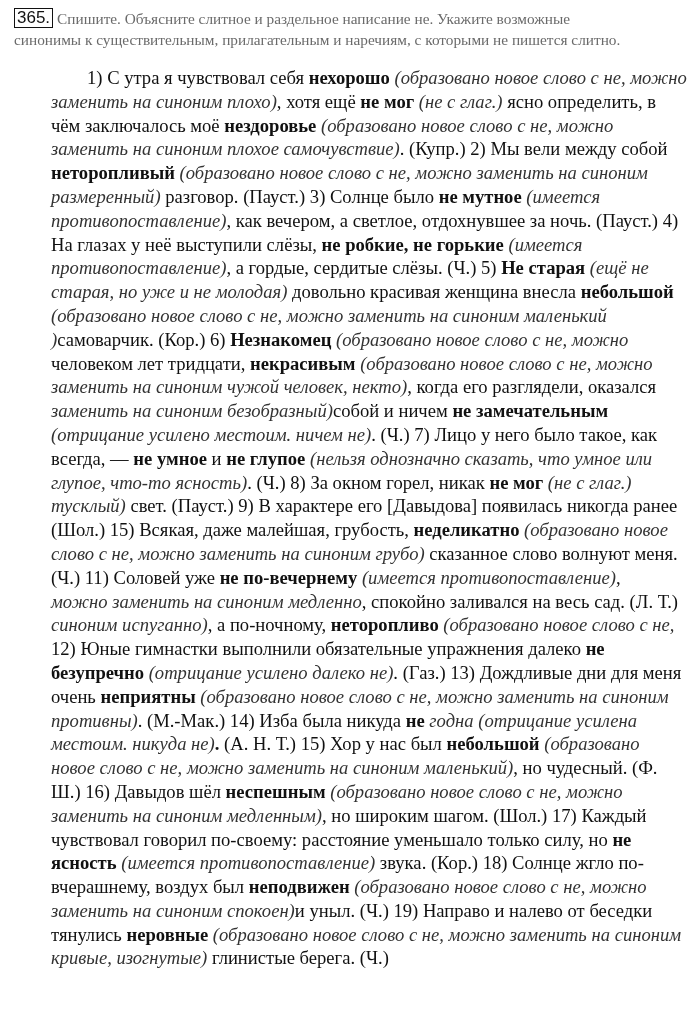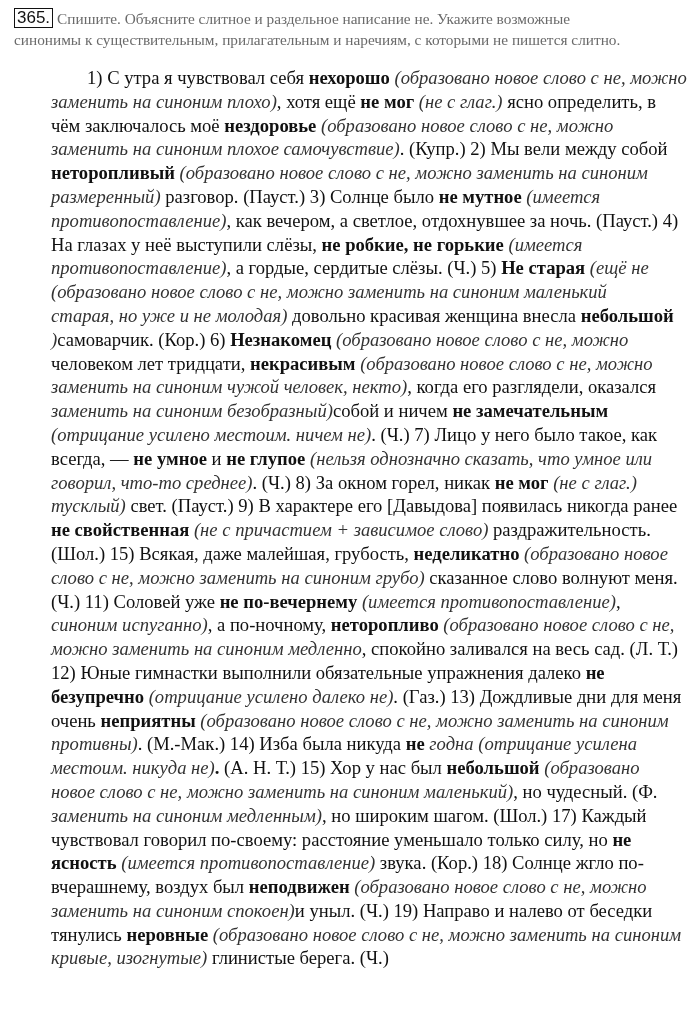"(образовано новое слово с не, можно заменить на синоним маленький" div.line { order: before "старая, но уже и не" -> after "старая, но уже и не" }
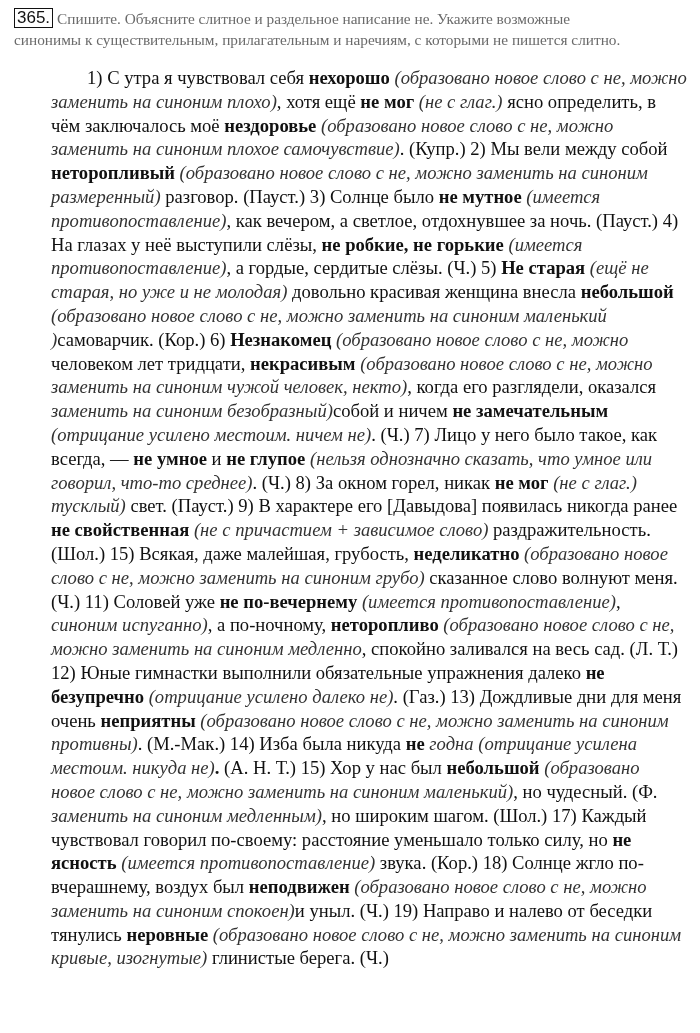"говорил, что-то среднее)" span.i { text: говорил, что-то среднее -> глупое, что-то ясность }
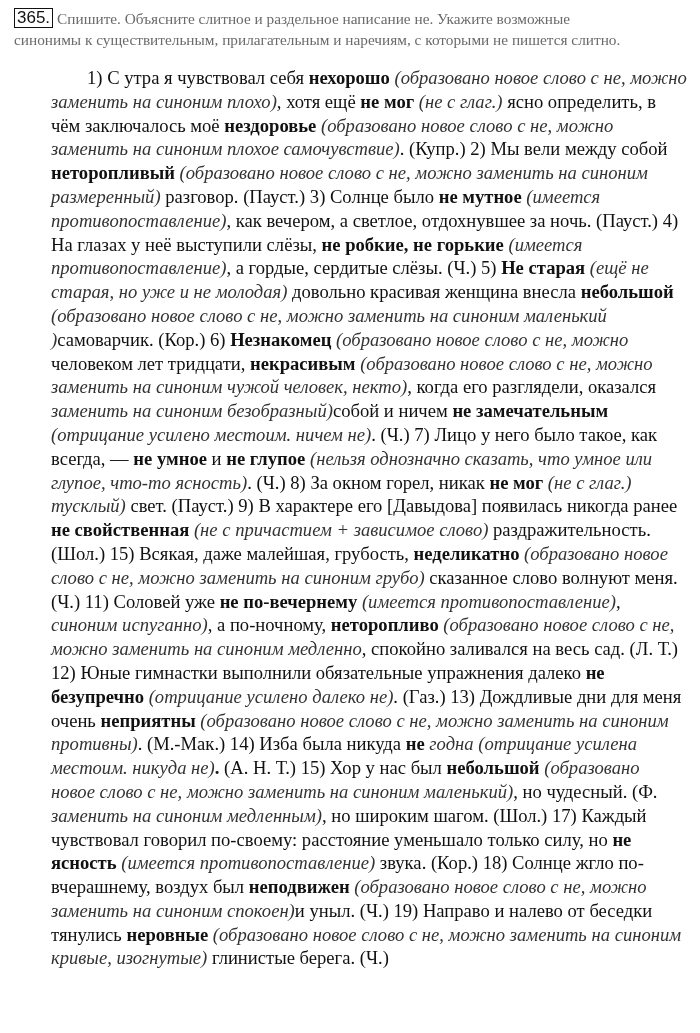"не свойственная (не с причастием" div.line { html: <div><span>не свойственная</span><span> (не с причастием + зависимое слово)</span><span> раздражительность.</span></div> -> none }
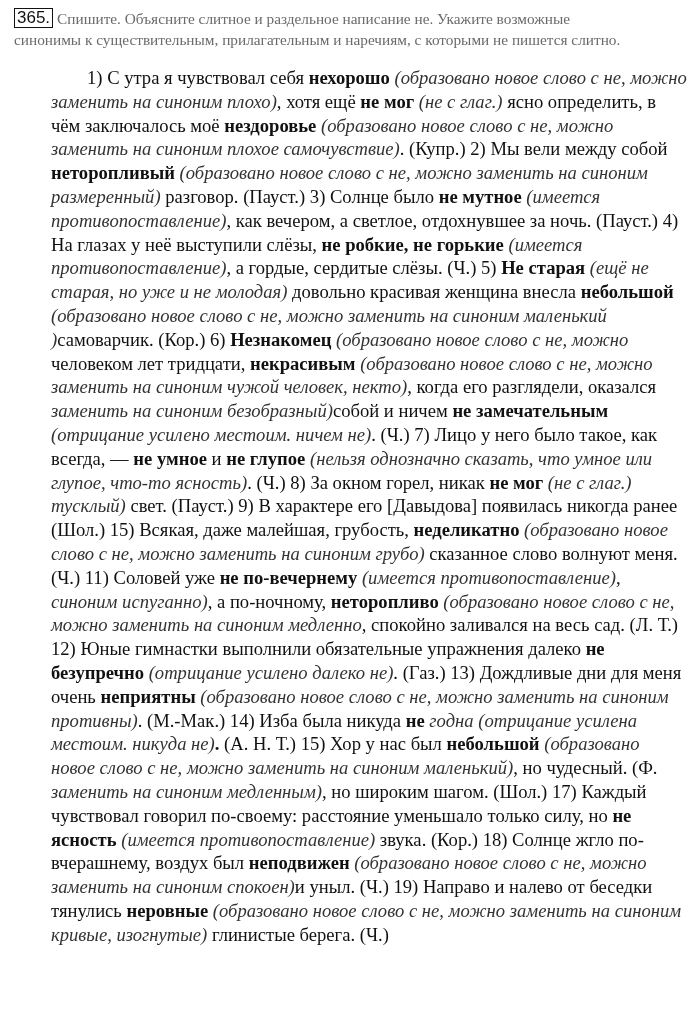"синоним испуганно), а по-ночному," div.line { order: before "можно заменить на синоним медленно," -> after "можно заменить на синоним медленно," }
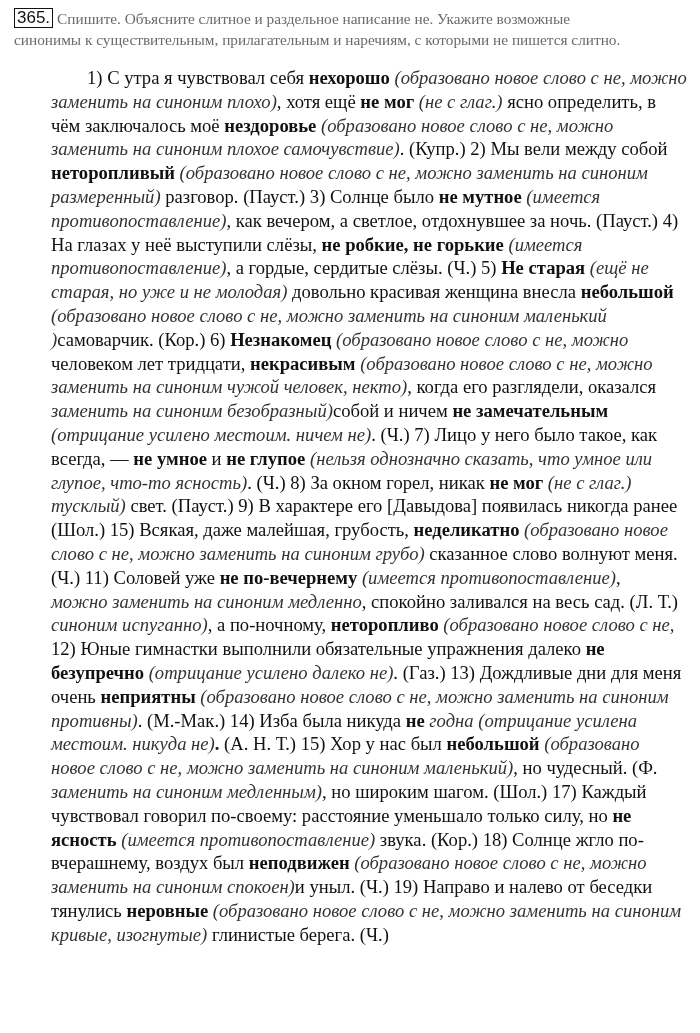"Ш.) 16) Давыдов шёл неспешным" div.line { html: none -> <div><span>Ш.) 16) Давыдов шёл </span><span>неспешным</span><span> (образовано новое слово с не, можно</span></div> }
